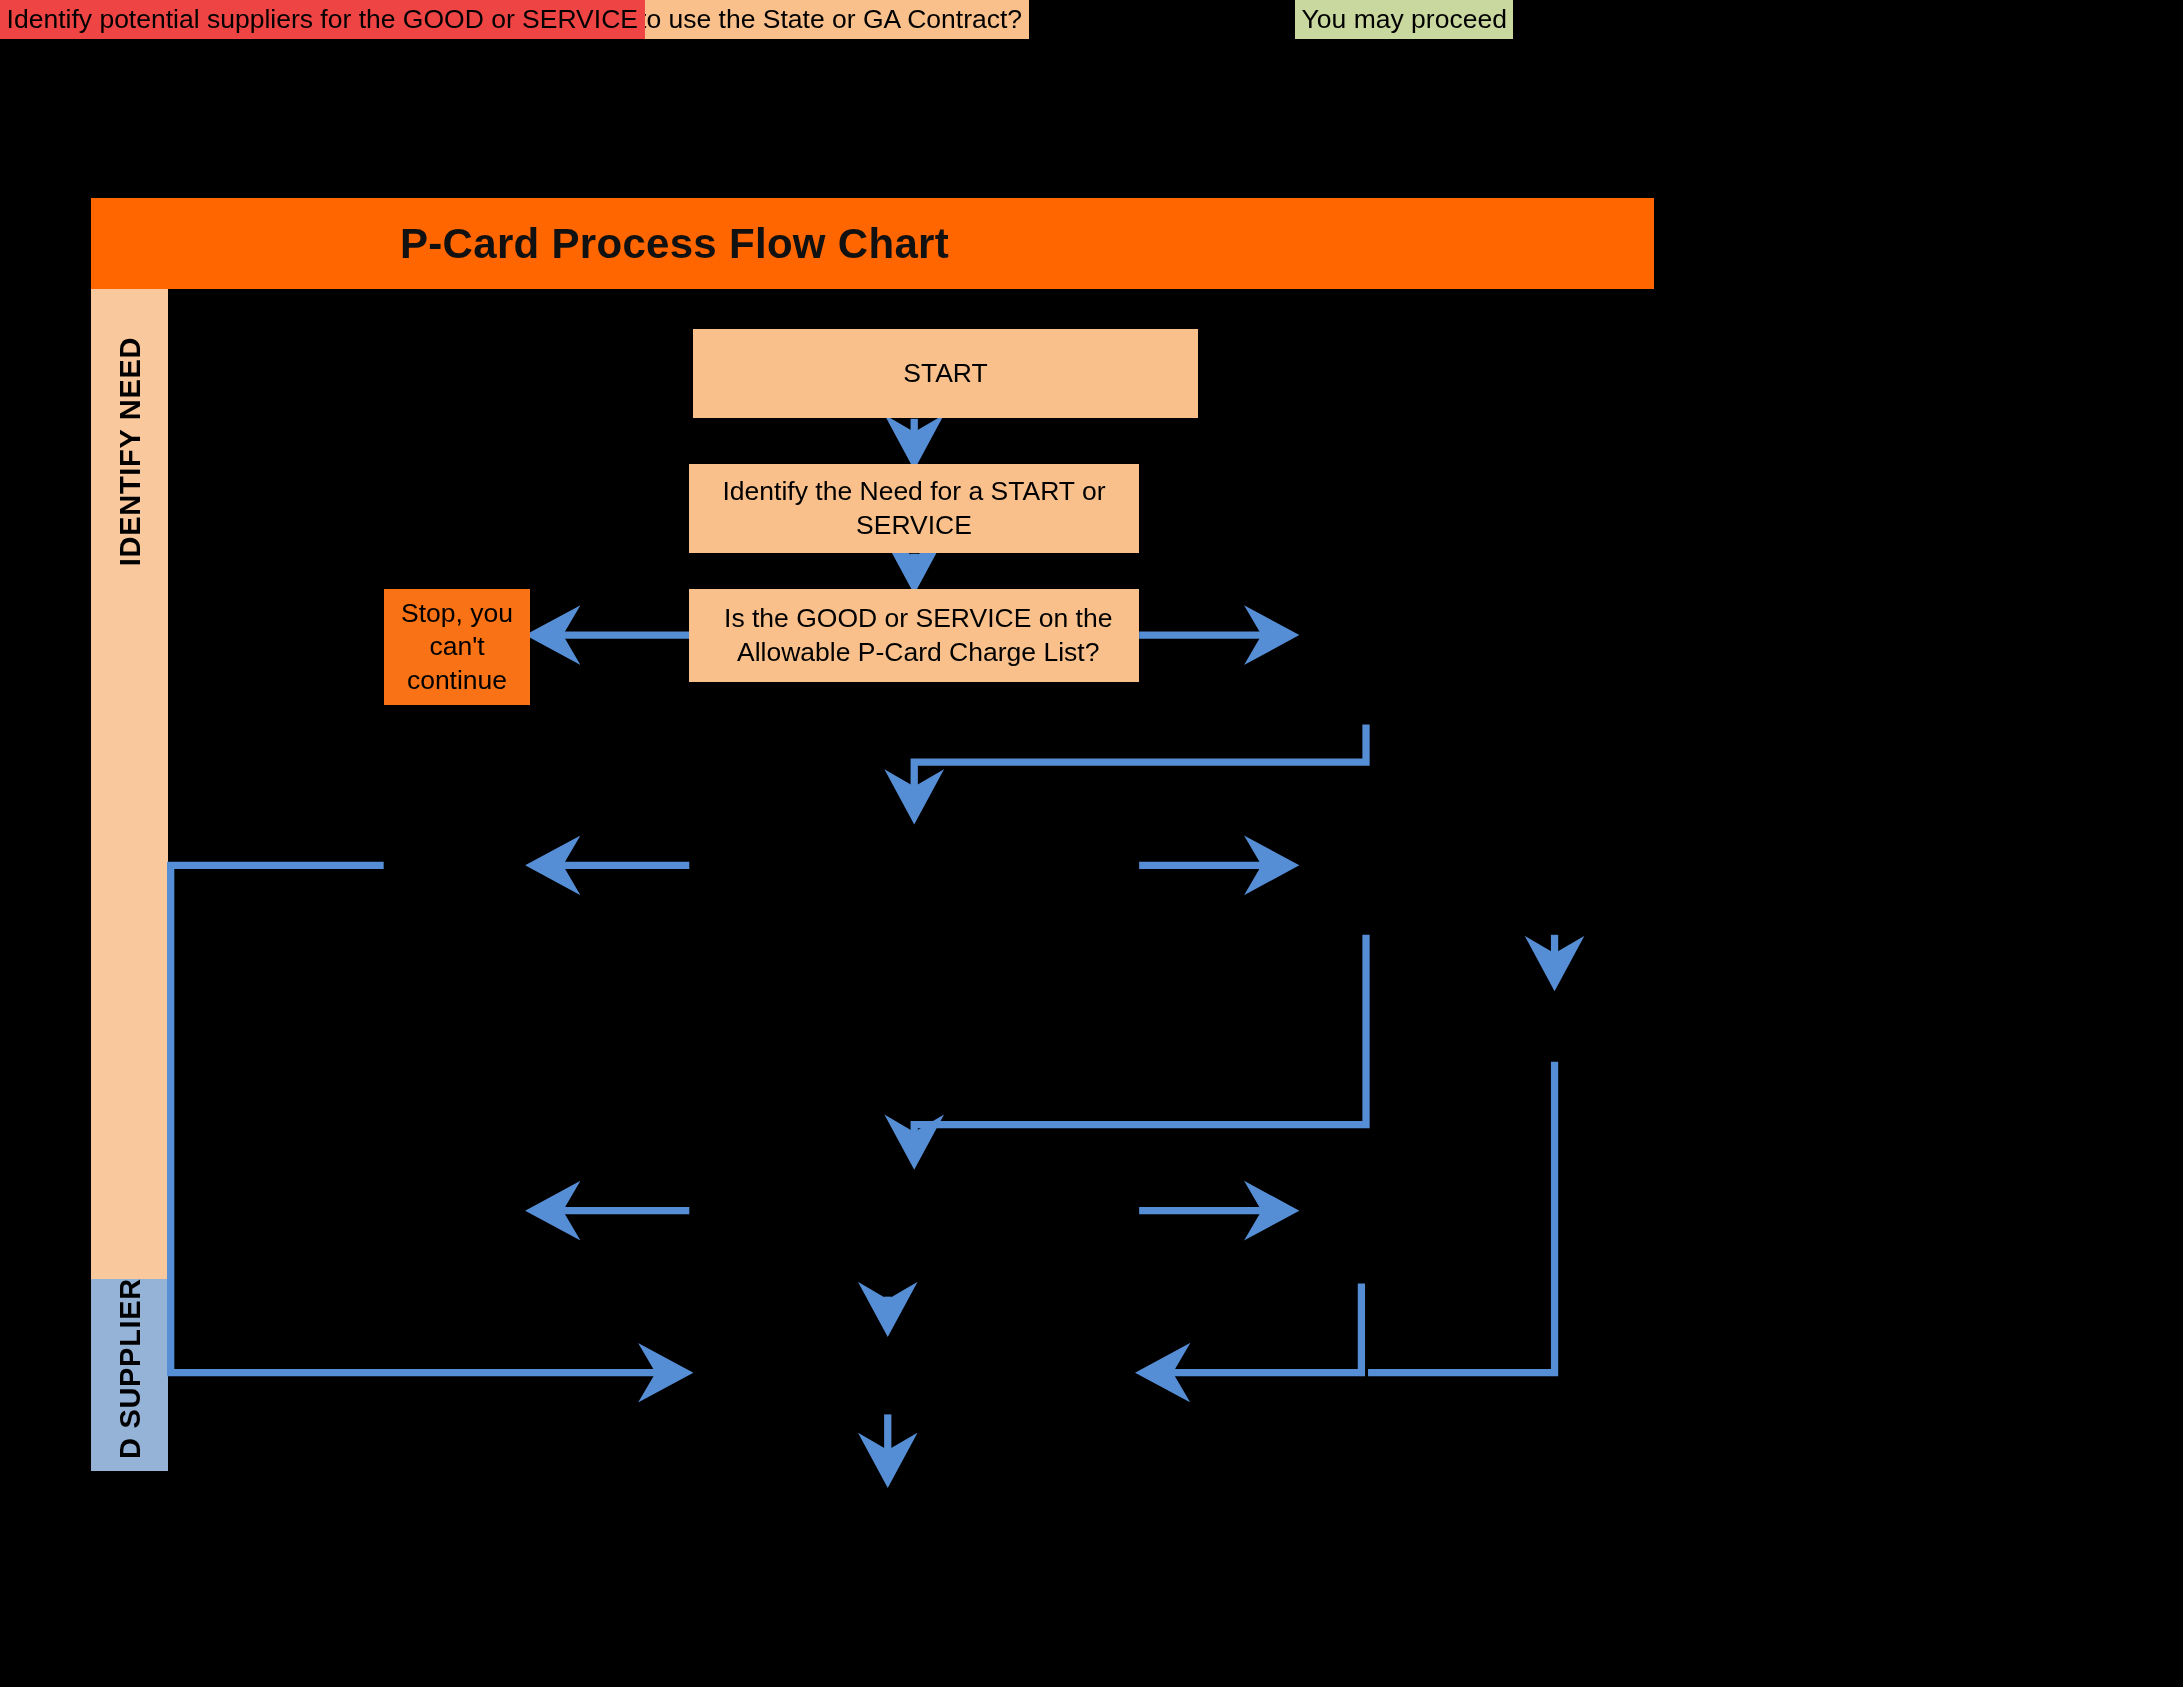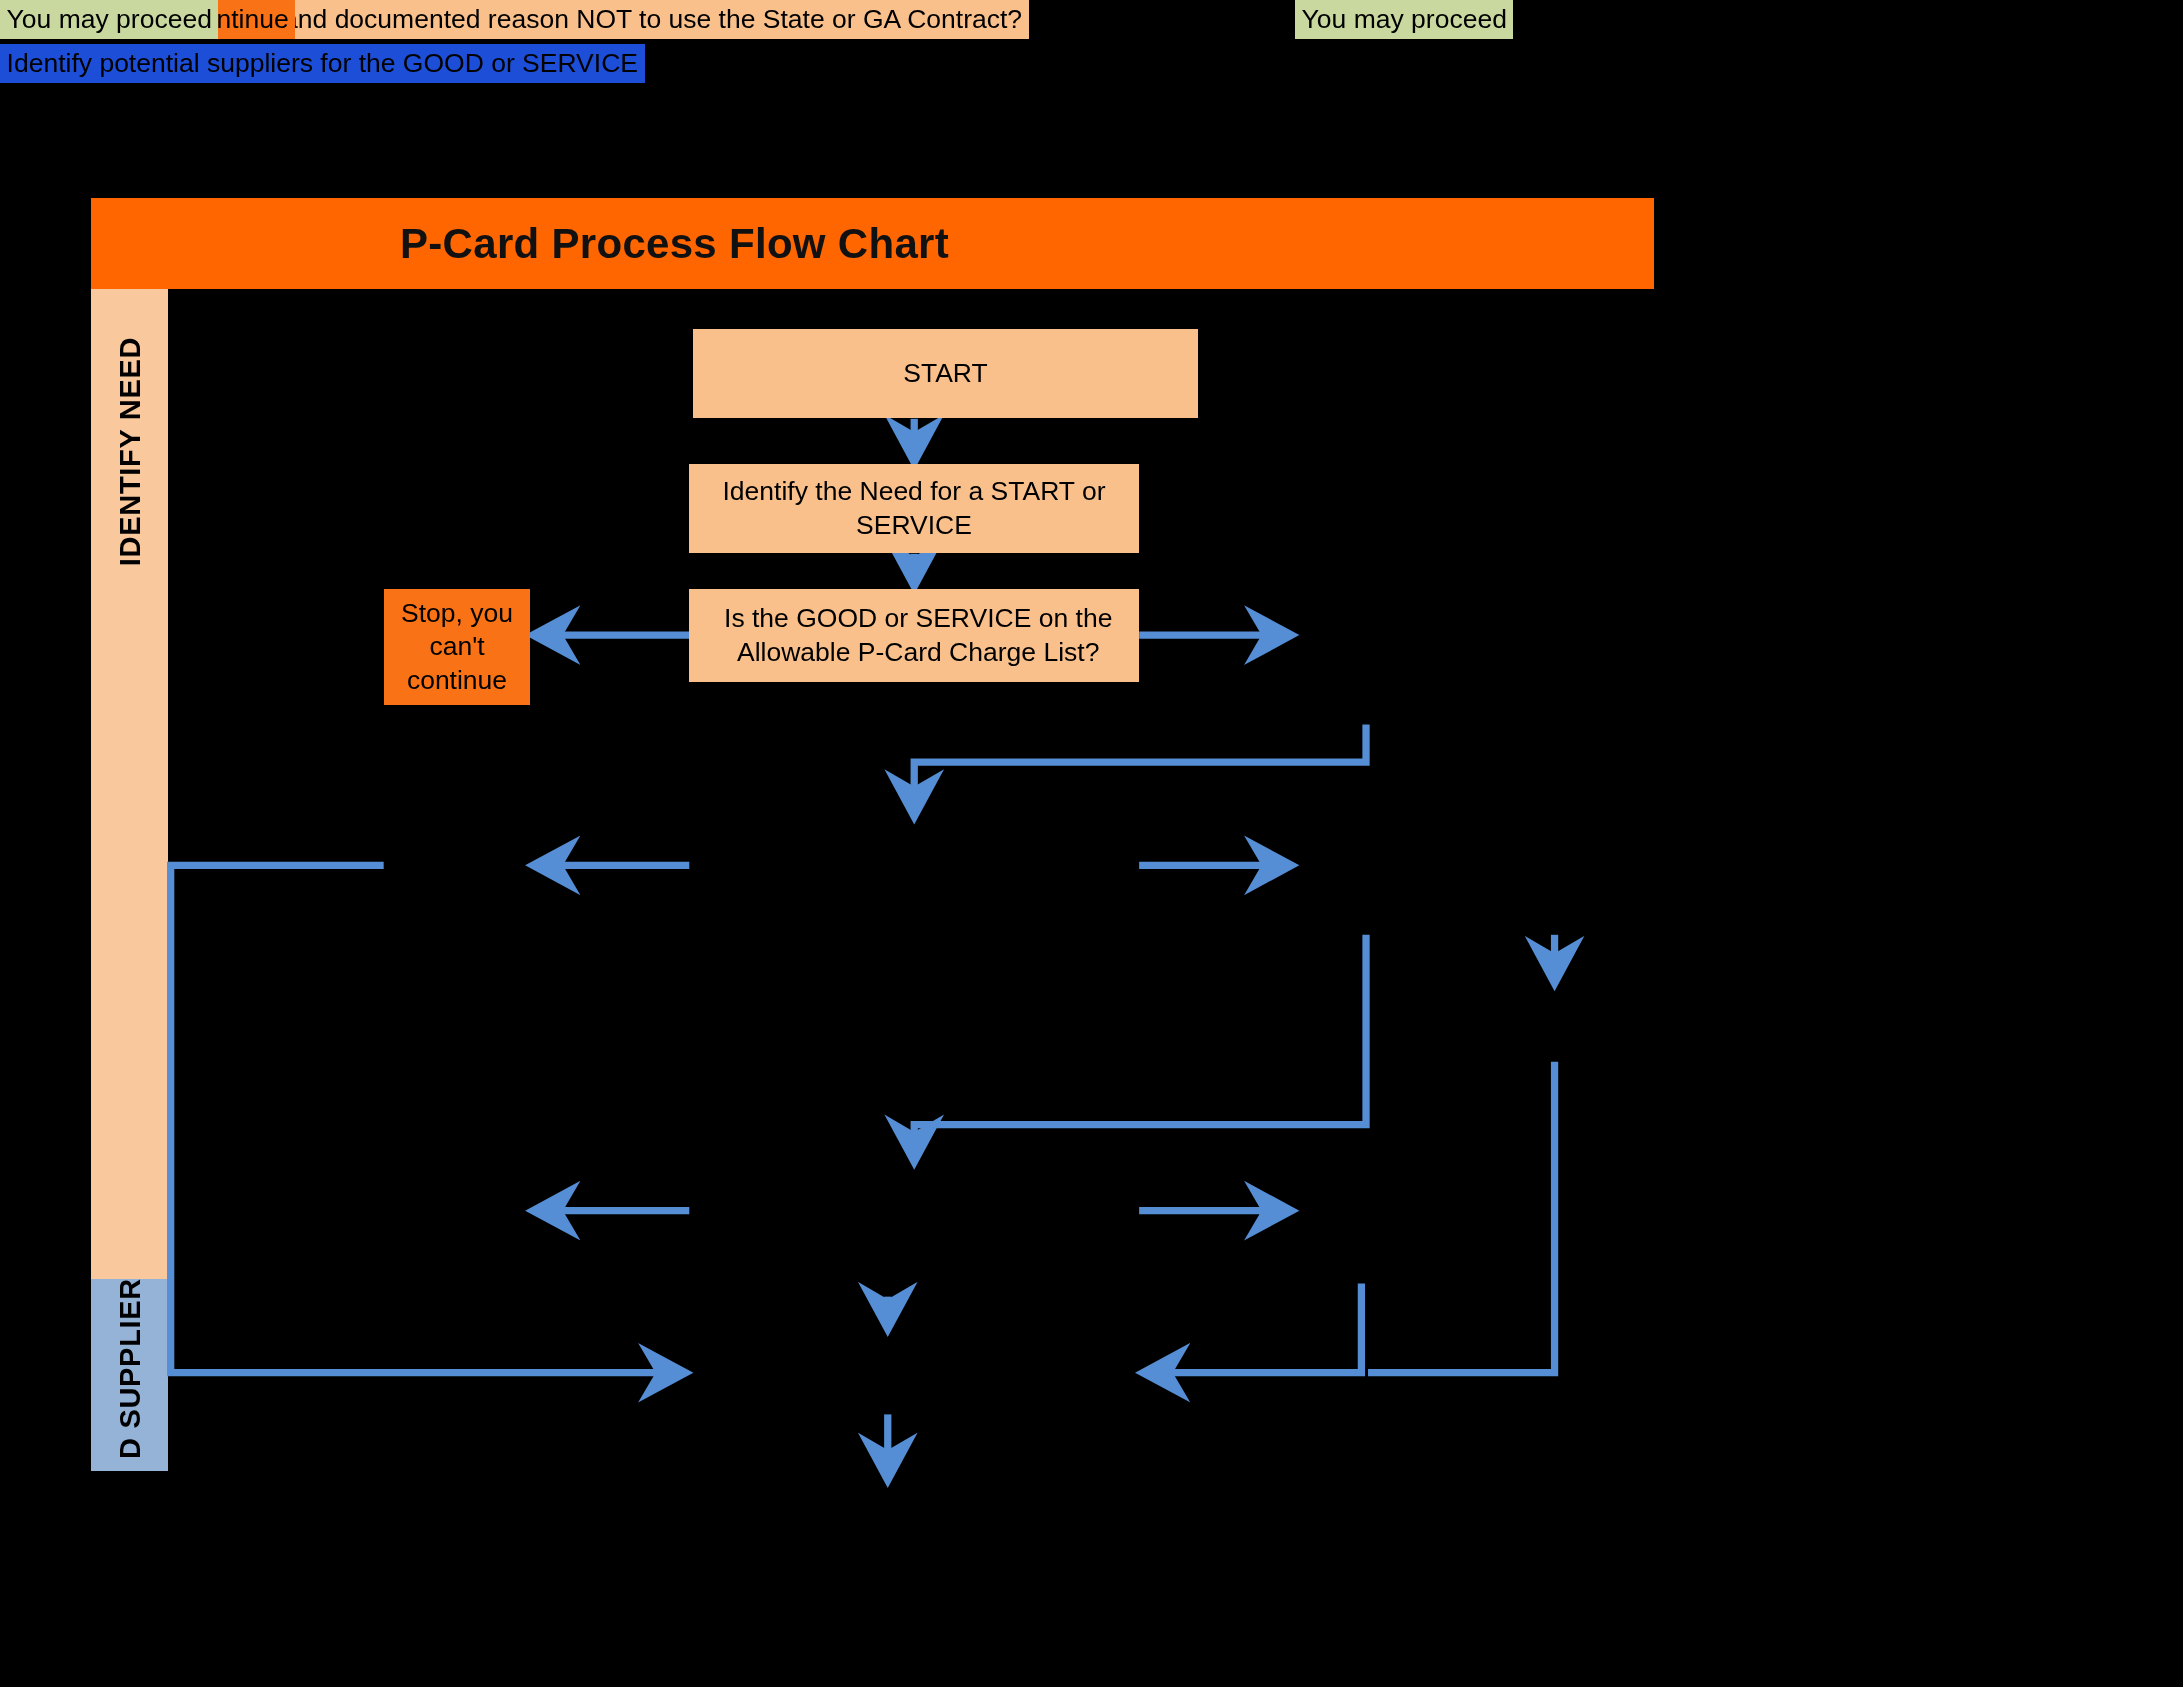"Identify potential suppliers for the" .node.blue { background: #1d4ed8 -> #ef4444; margin-top: 44px -> none }
